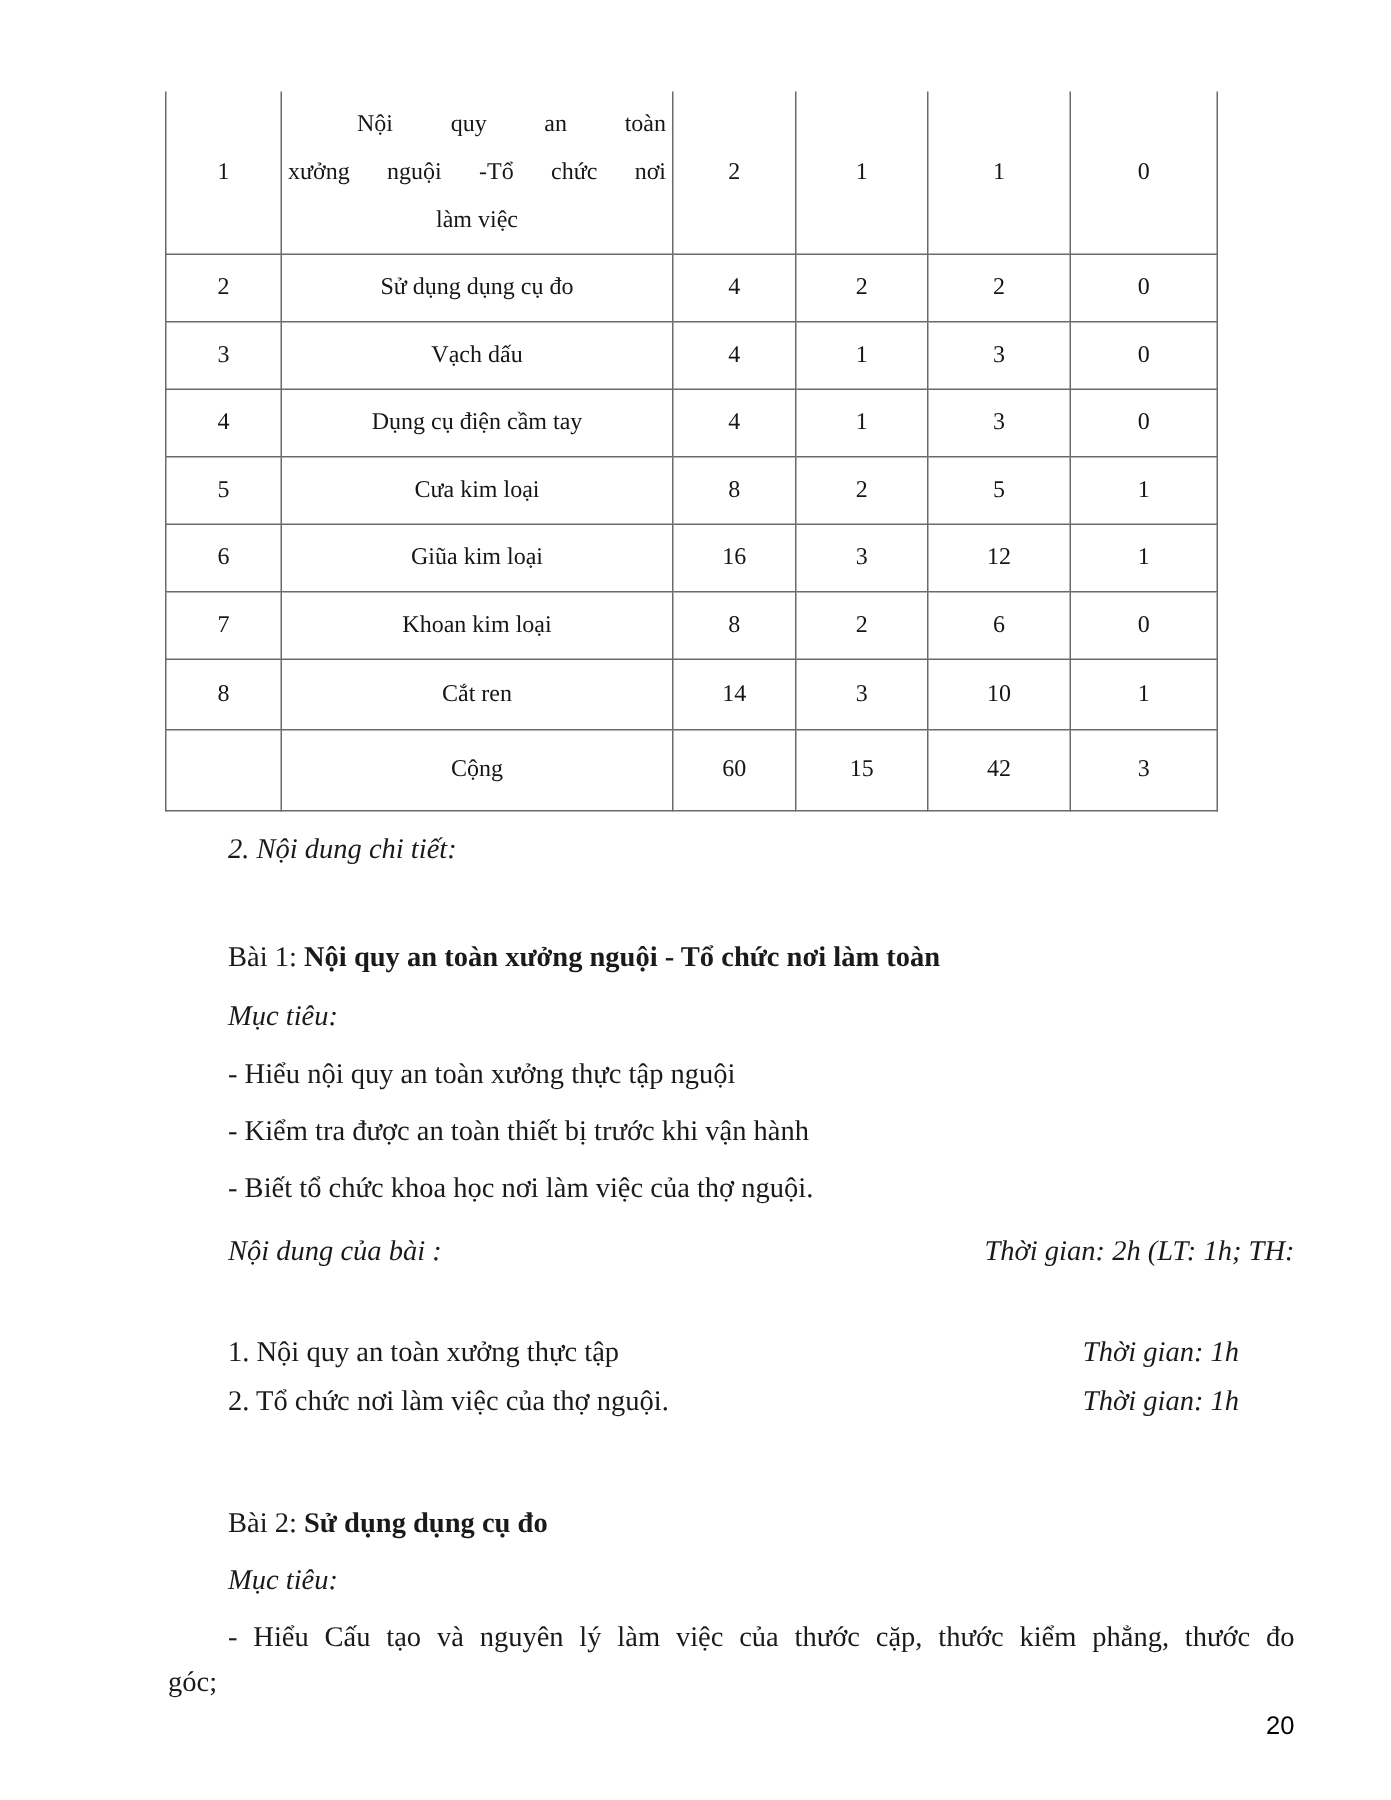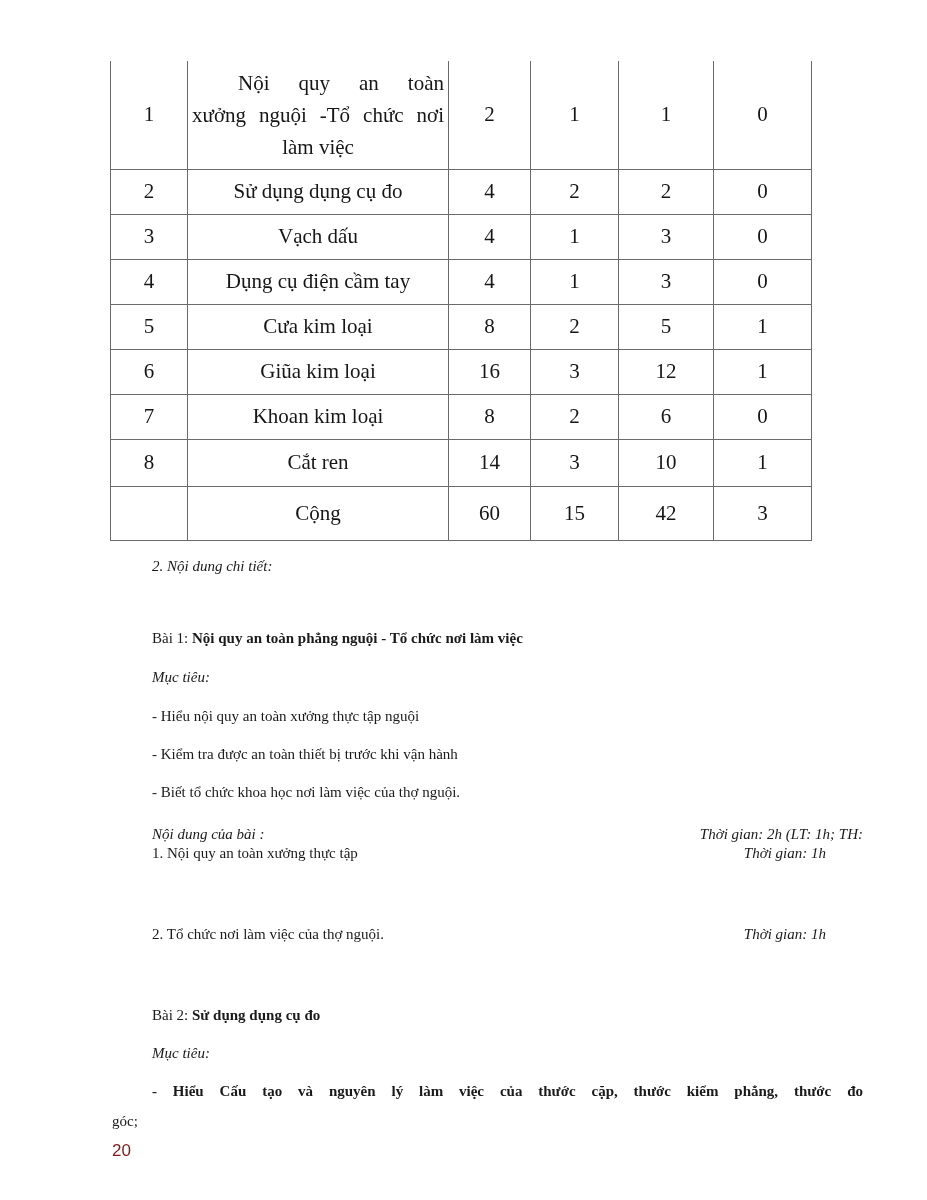"Nội quy an toàn" table.sched td { font-size: 21px -> 16px }
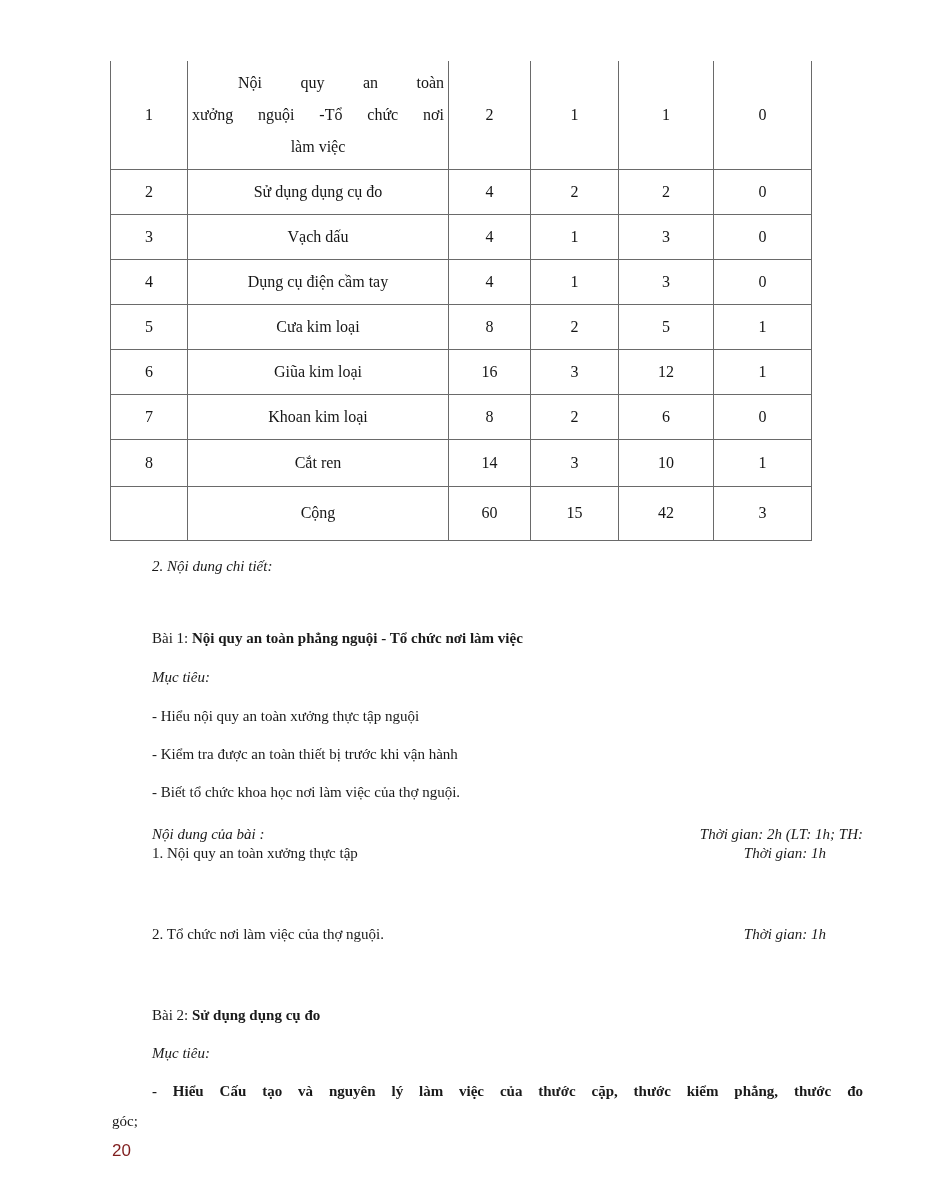"2. Nội dung chi tiết:" .ln { font-size: 15px -> 19px }
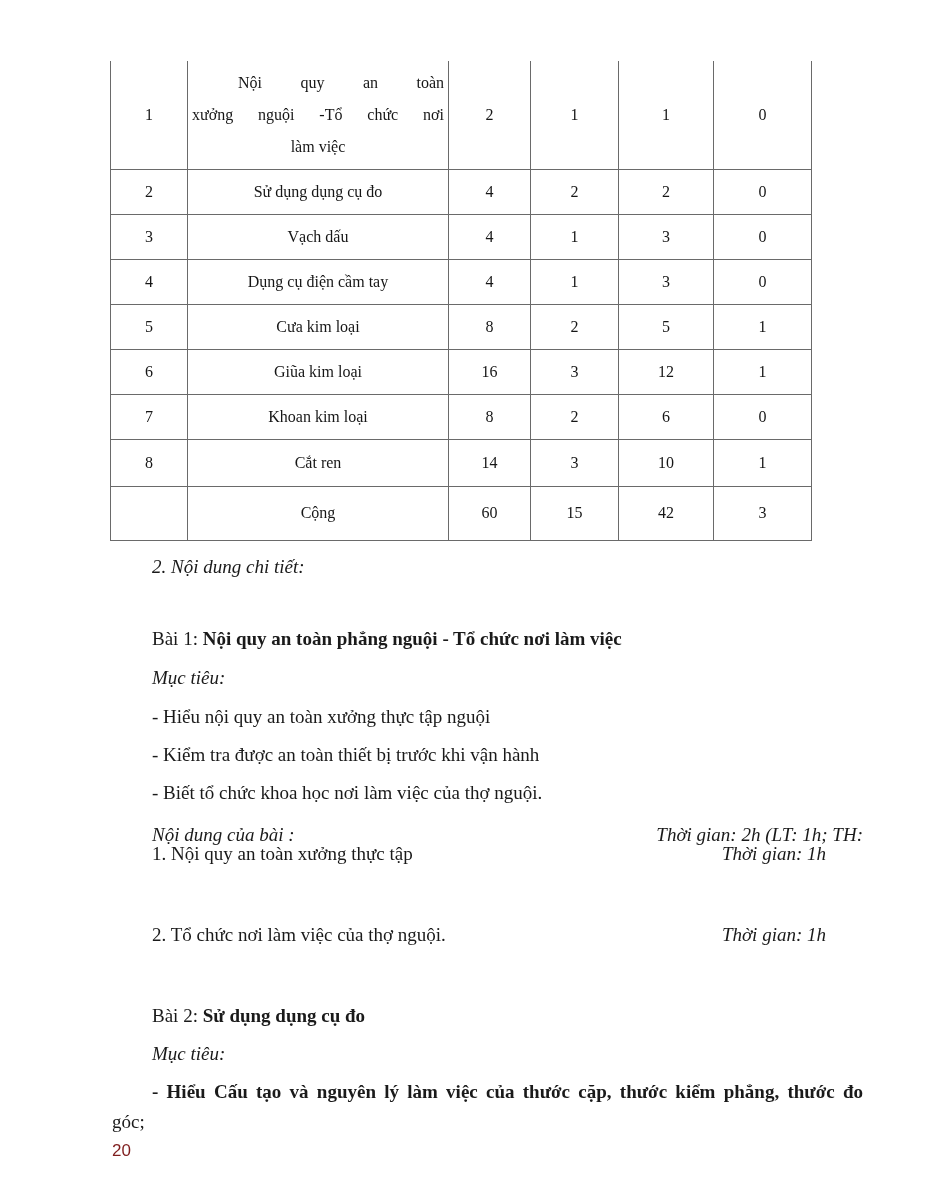"Nội quy an toàn phẳng" b { text: phẳng nguội - Tổ chức nơi làm việc -> xưởng nguội - Tổ chức nơi làm toàn }
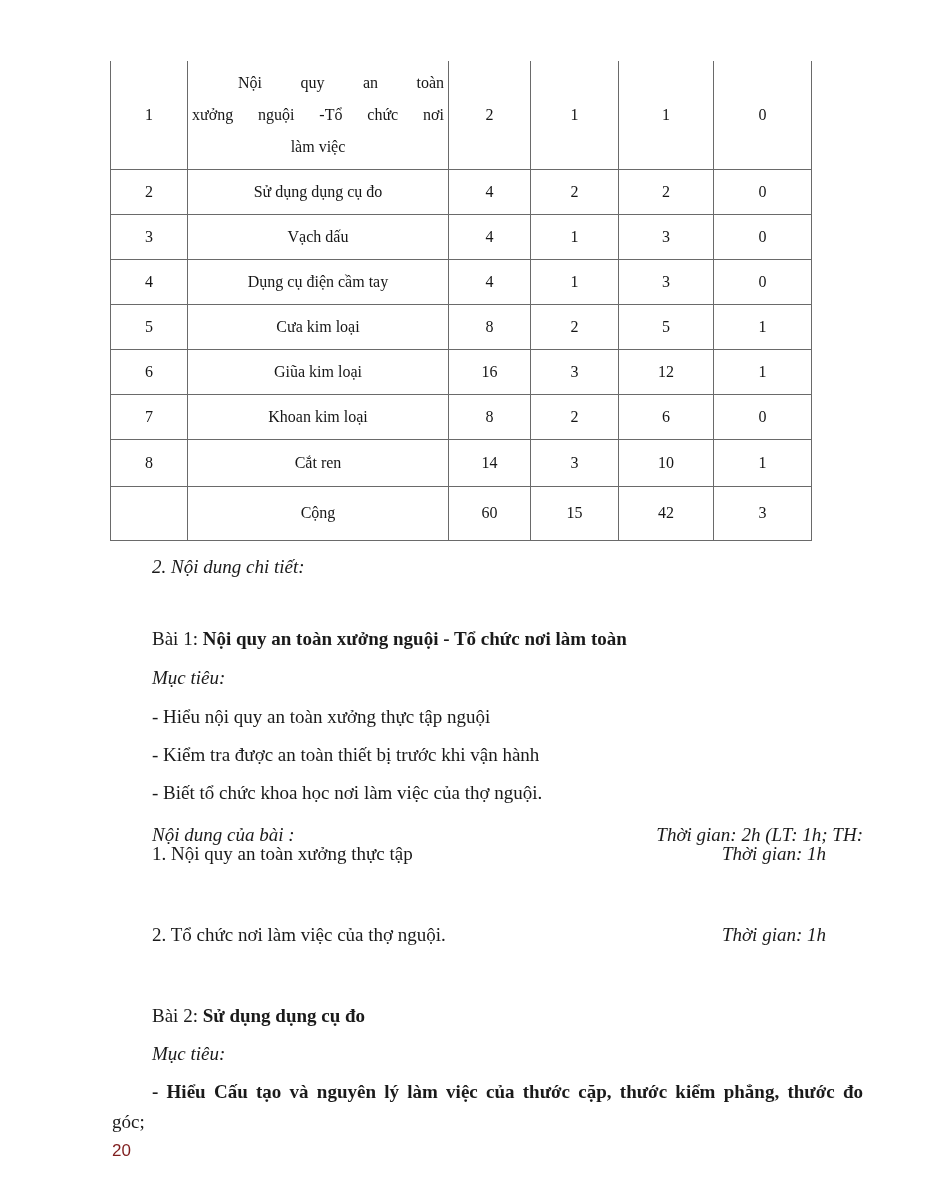"1. Nội quy an toàn" div.ln { top: 840px -> 888px }
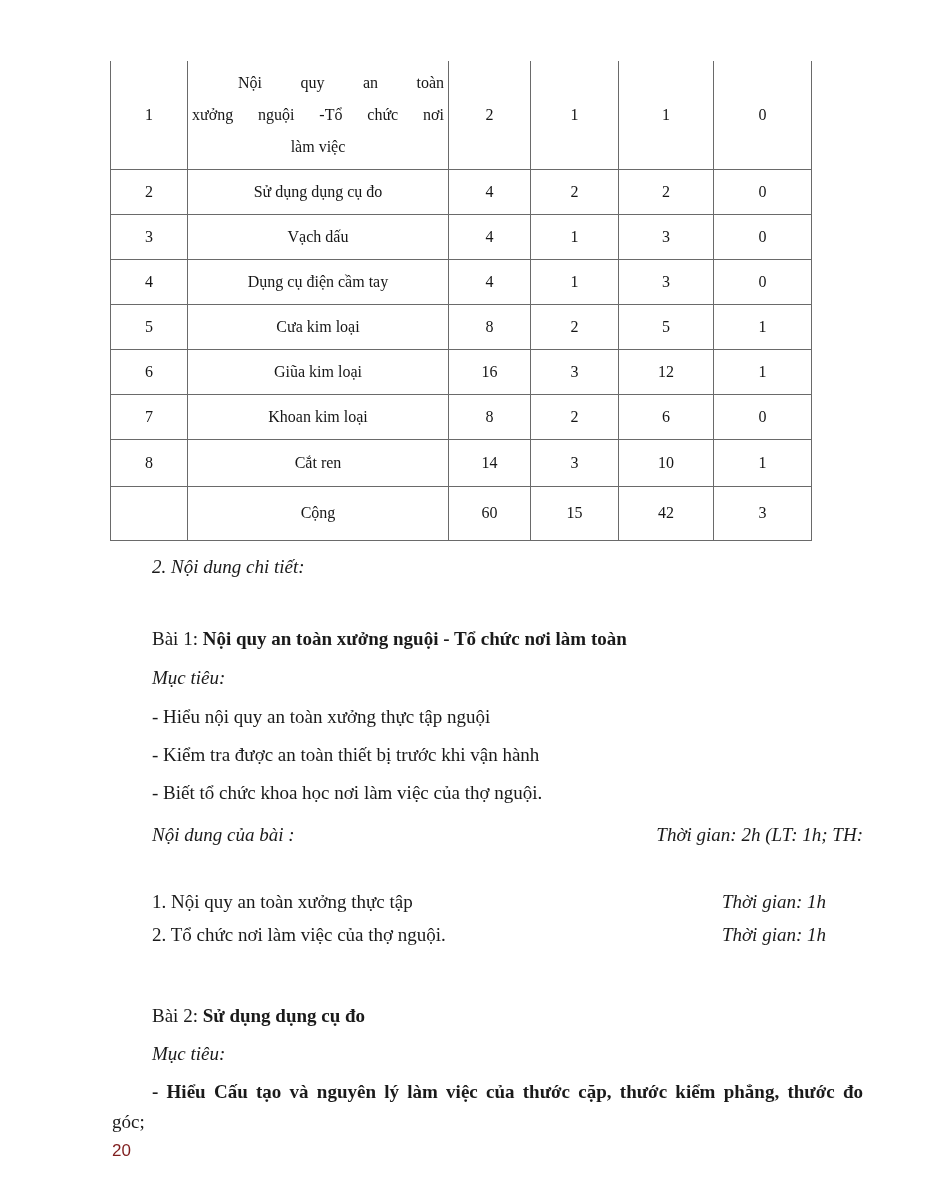"- Hiểu Cấu tạo và" .just { font-weight: bold -> none }
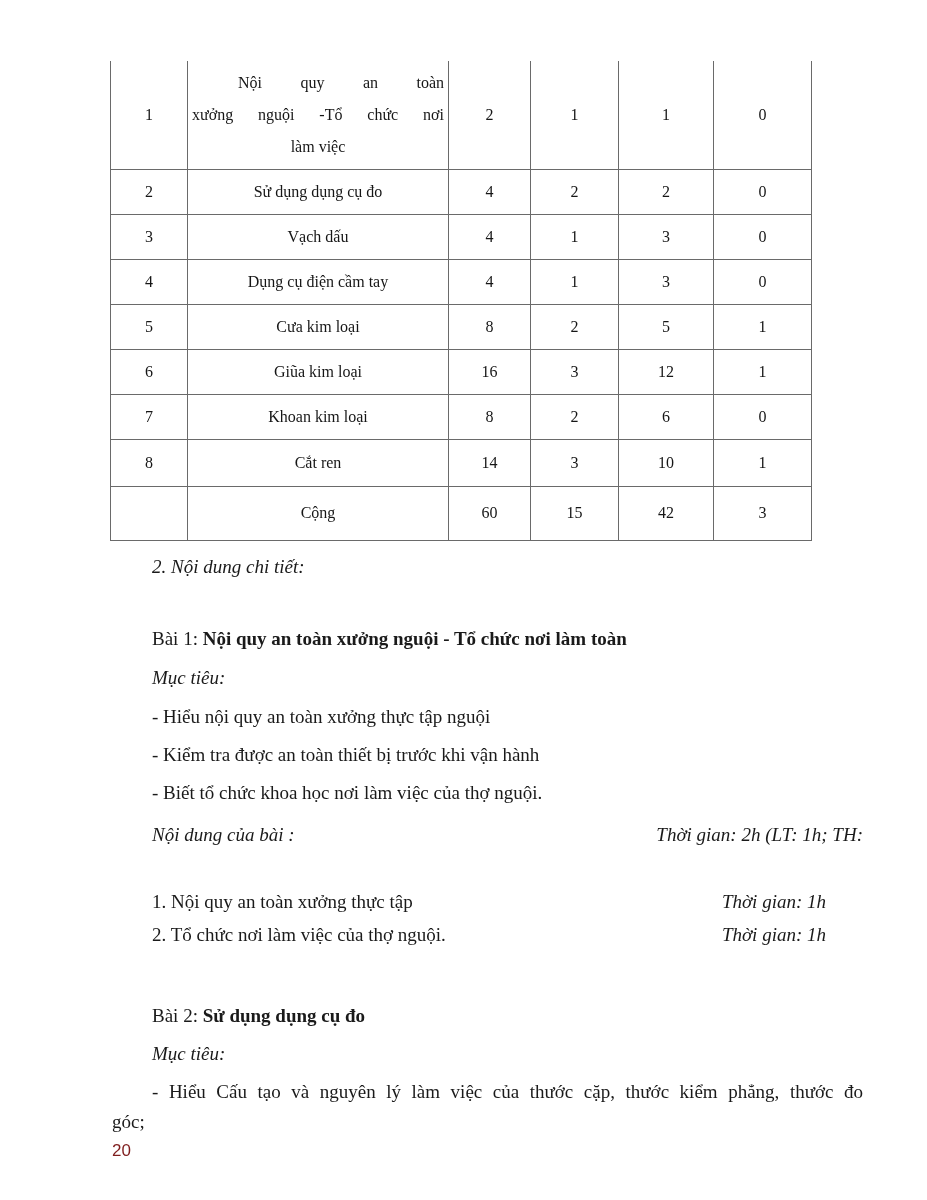"20" .pageno { color: #7f1d1d -> #000000; text-align: left -> right }
